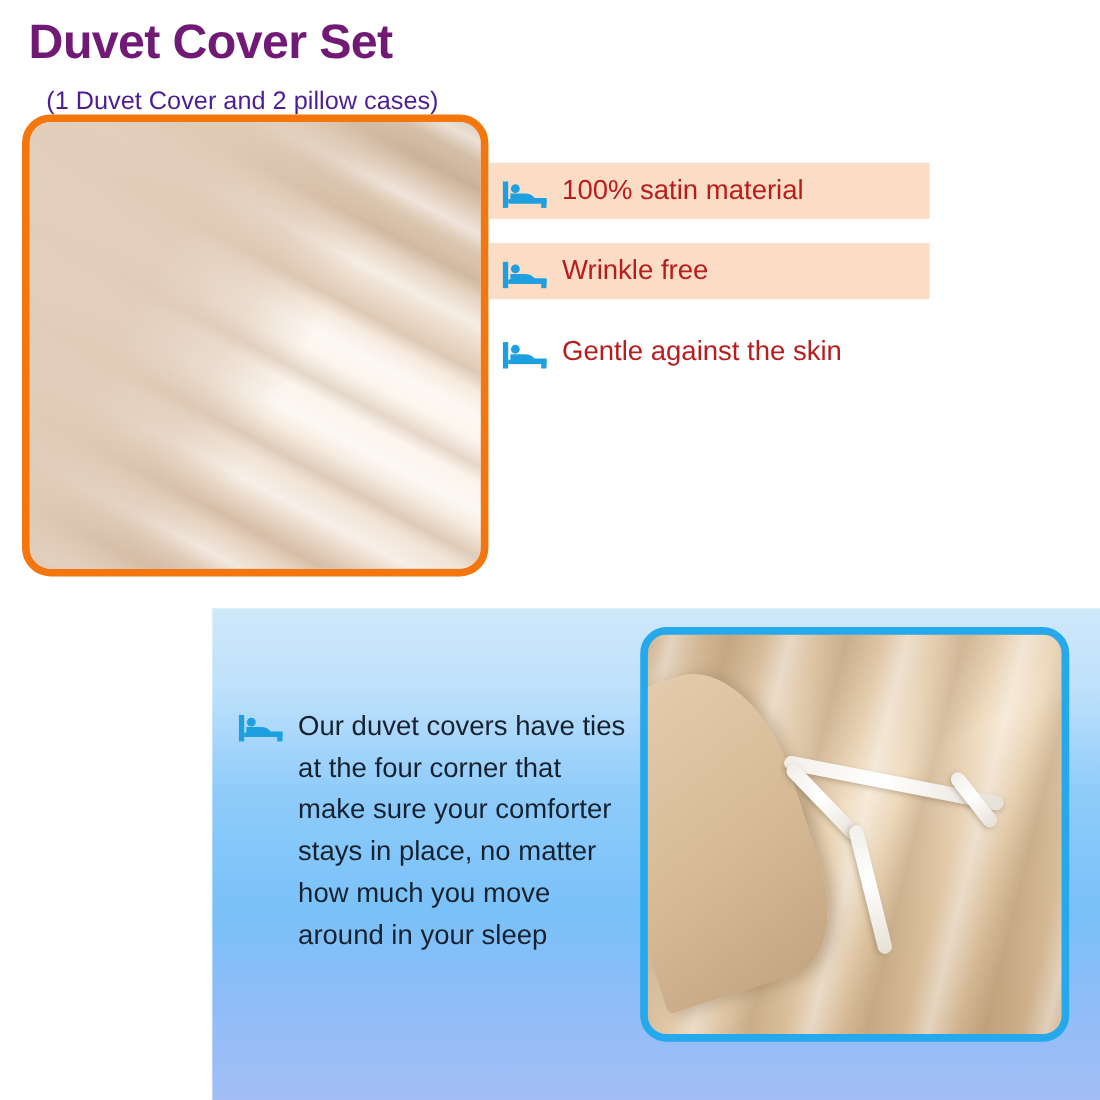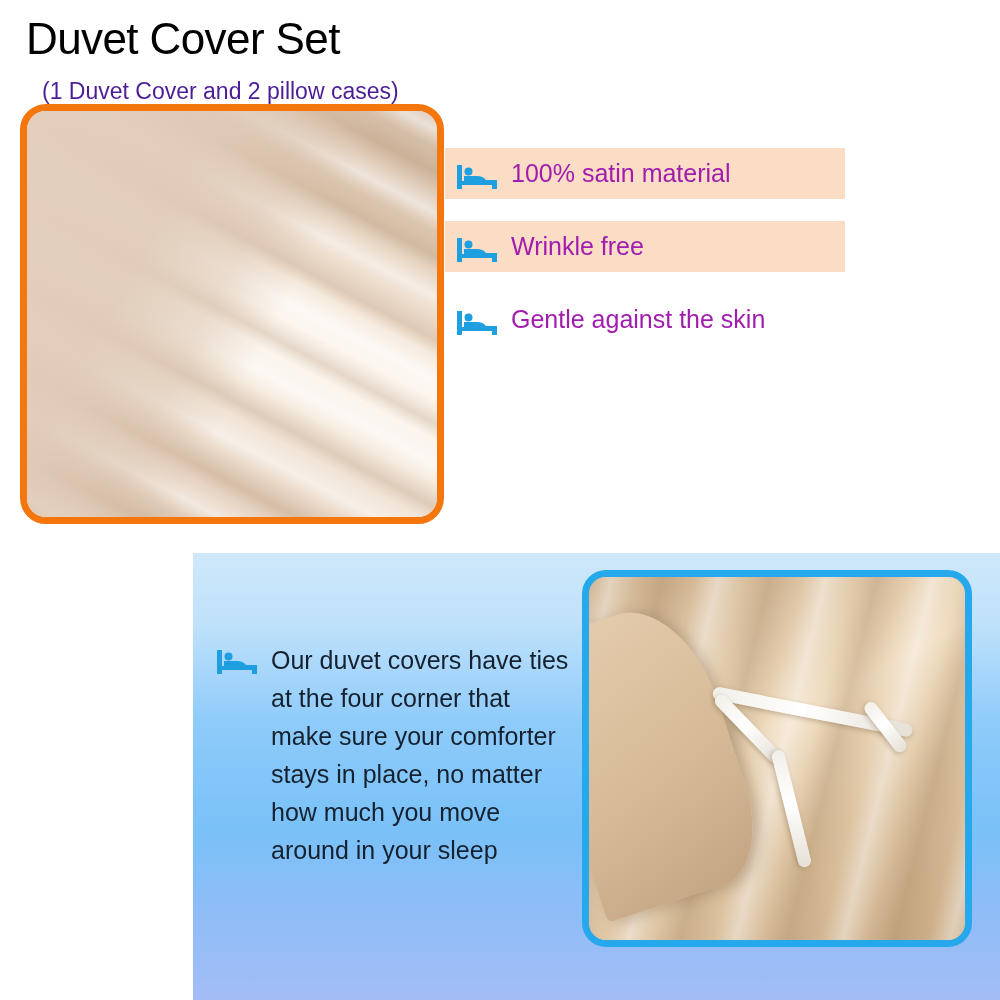"Duvet Cover Set" #page-title { color: #000000 -> #701a75; font-weight: 400 -> 700 }
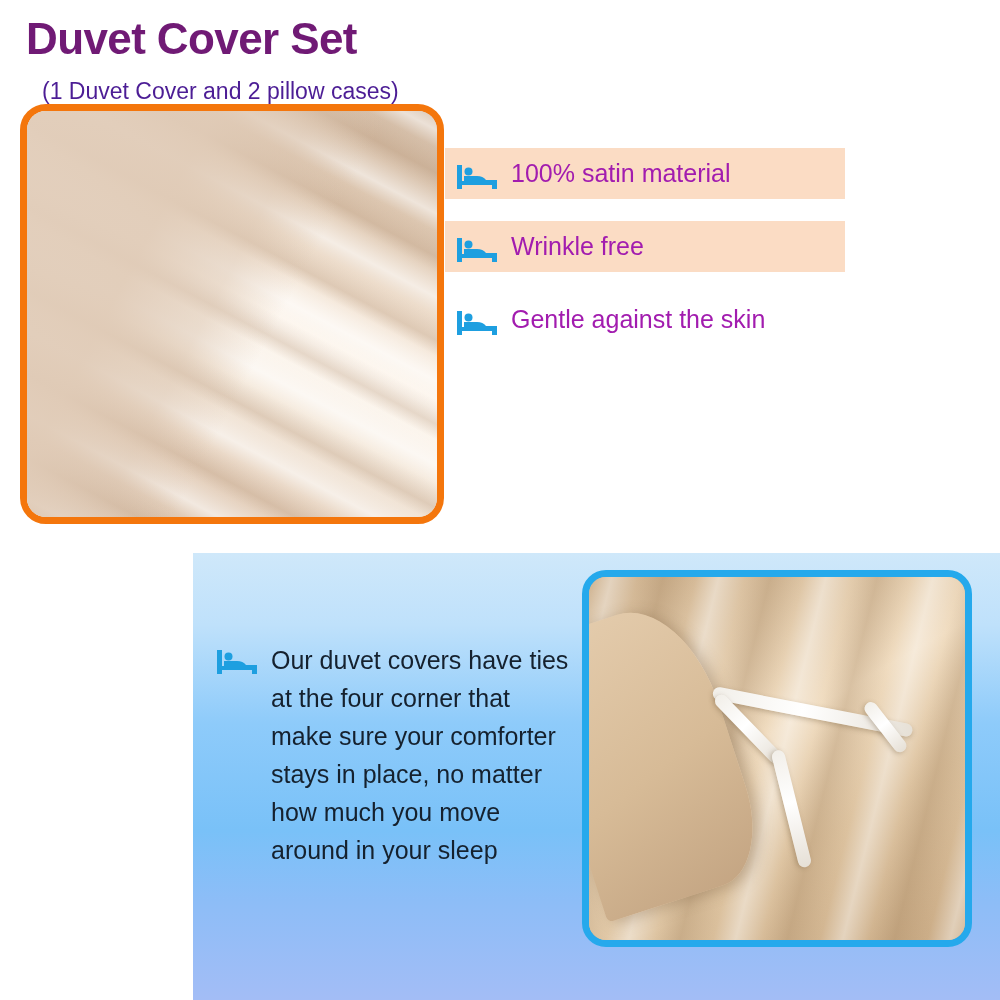"100% satin material" .feature-text { color: #a21caf -> #b91c1c }
